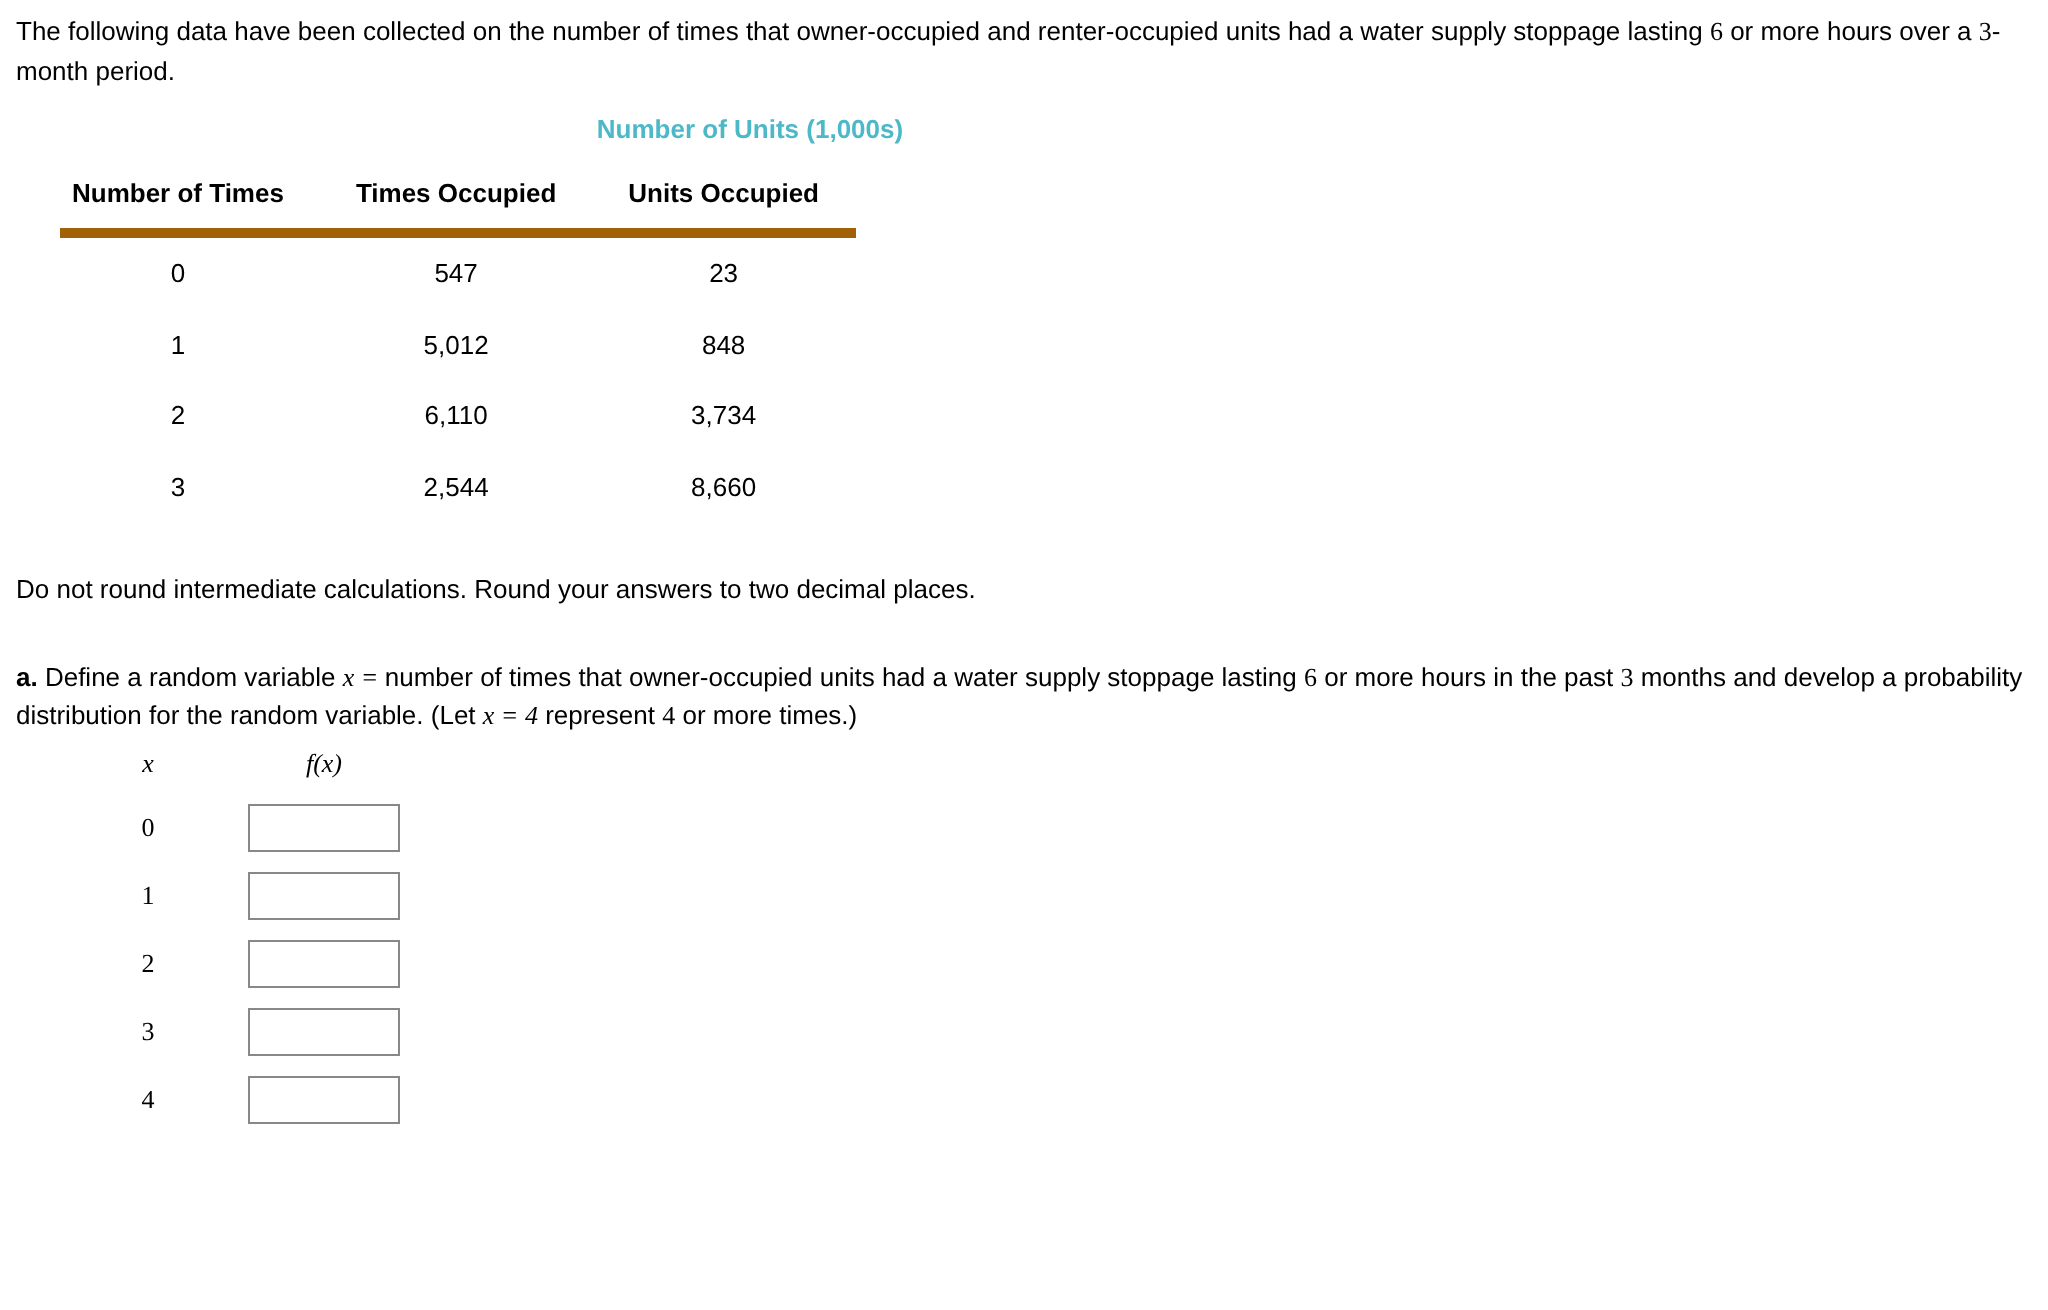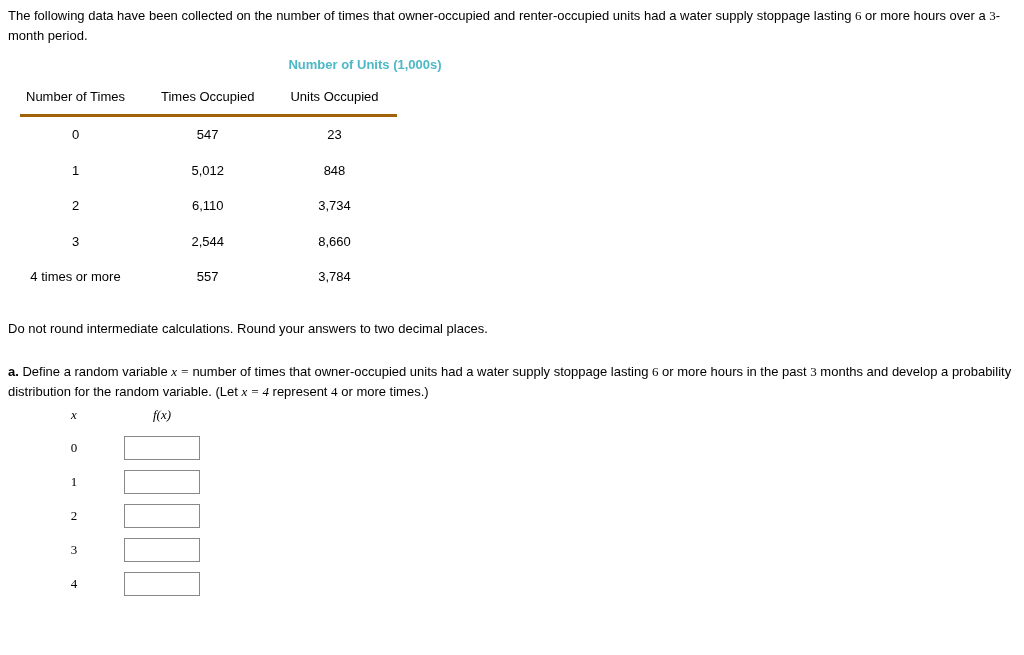"Number of Units (1,000s)" .table-wrap { margin-left: 12px -> 22px }
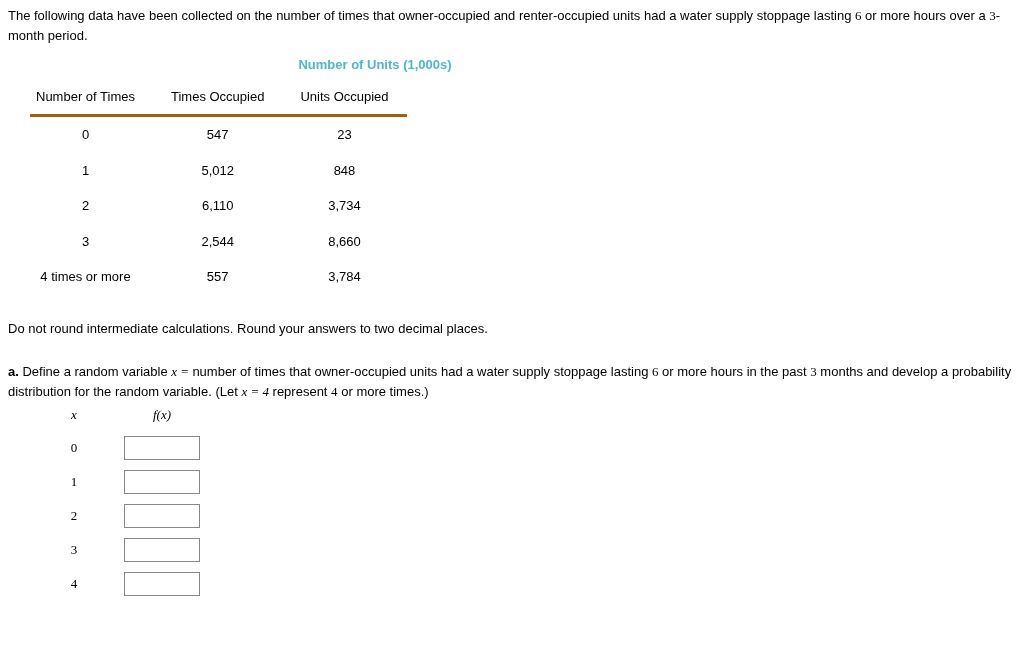"Number of Times" table.data-table th { border-bottom: 3px solid #a16207 -> 5px solid #a16207; font-weight: normal -> bold }
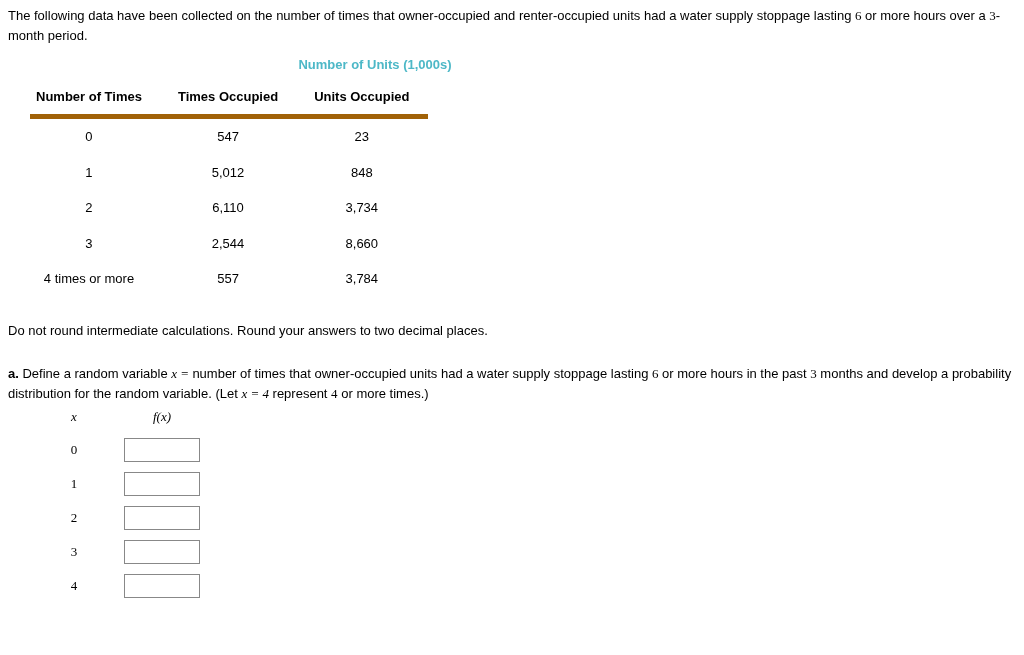"4 times or more" tr { html: <tr> <td>4 times or more</td> <td>557</td> <td>3,784</td> </tr> -> none }
